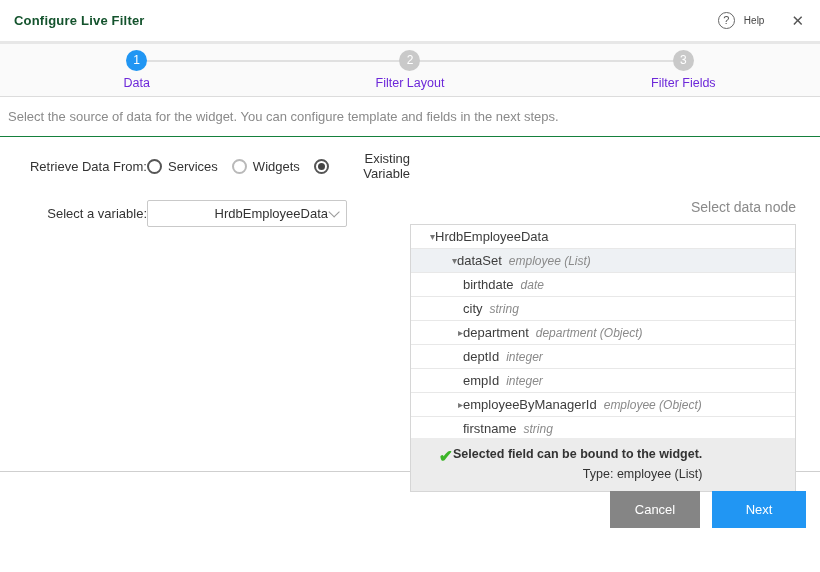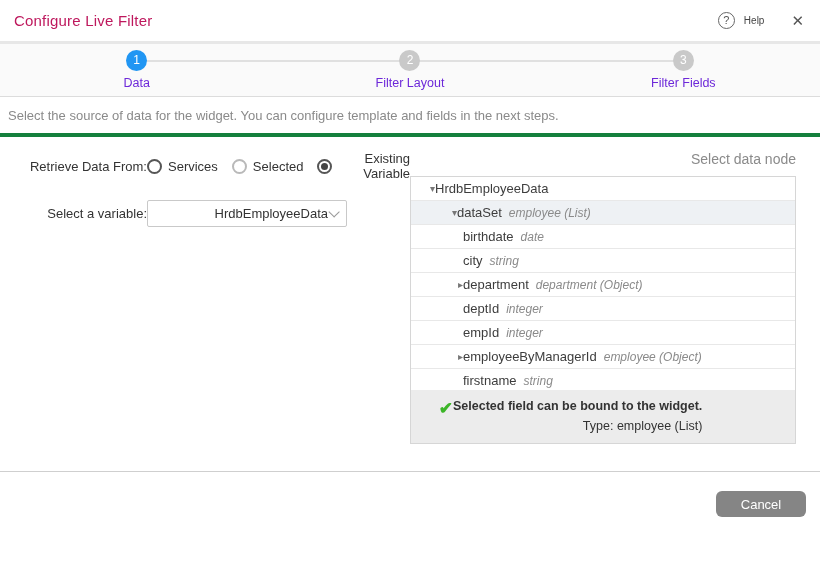"Configure Live Filter" .hdr-title { color: #be185d -> #14532d; font-size: 15px -> 13px; font-weight: 400 -> 700 }
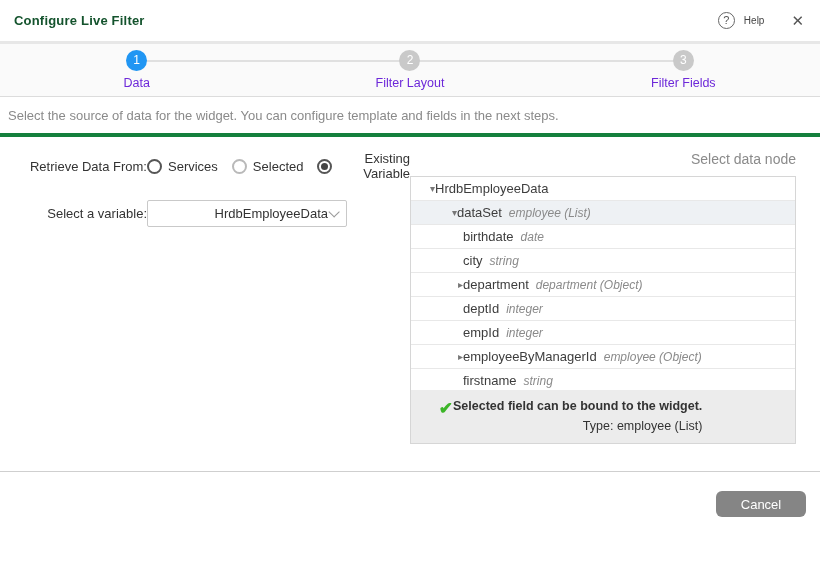"Select the source of data" .desc { border-bottom: 4px solid #15803d -> 1px solid #15803d }
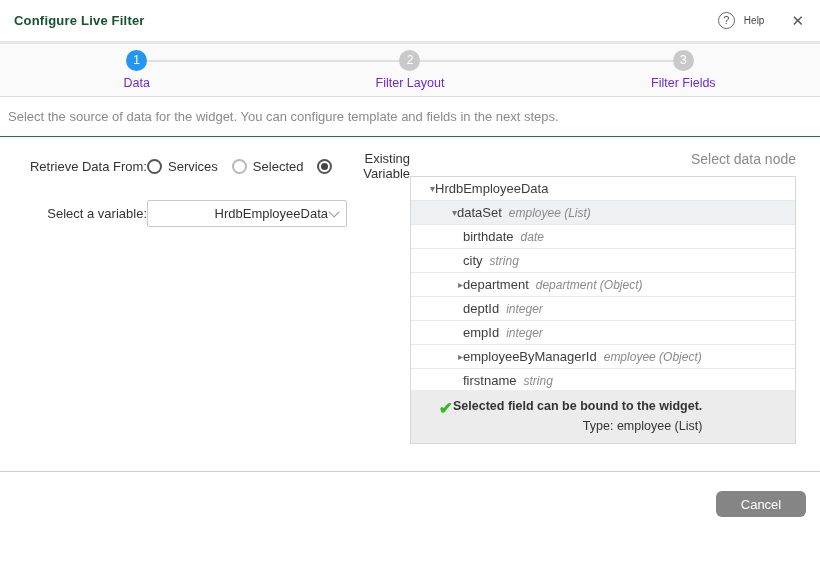"Selected" span.radio-label { text: Selected -> Widgets }
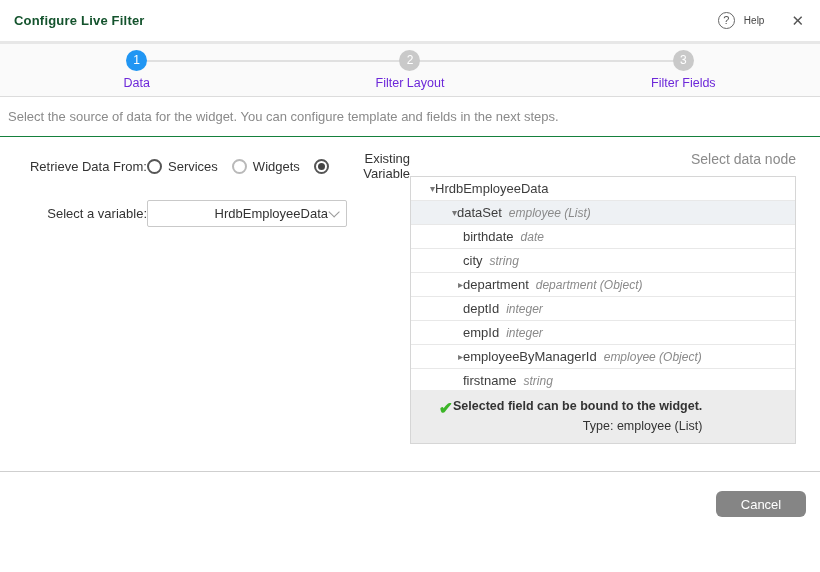"Select data node" .right-col { margin-top: none -> 48px }
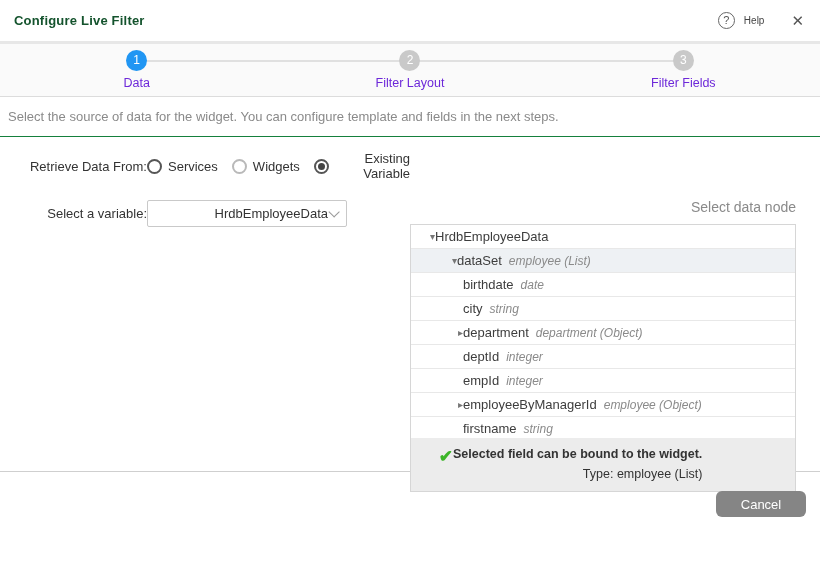"Cancel" .btn { border-radius: 6px -> 0; height: 26px -> 37px }
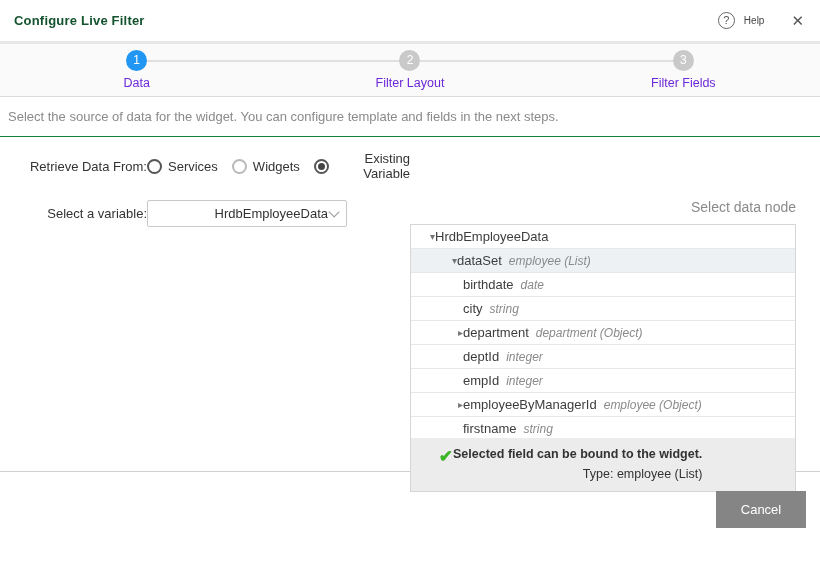"Next" button.btn { html: none -> <button>Next</button> }
